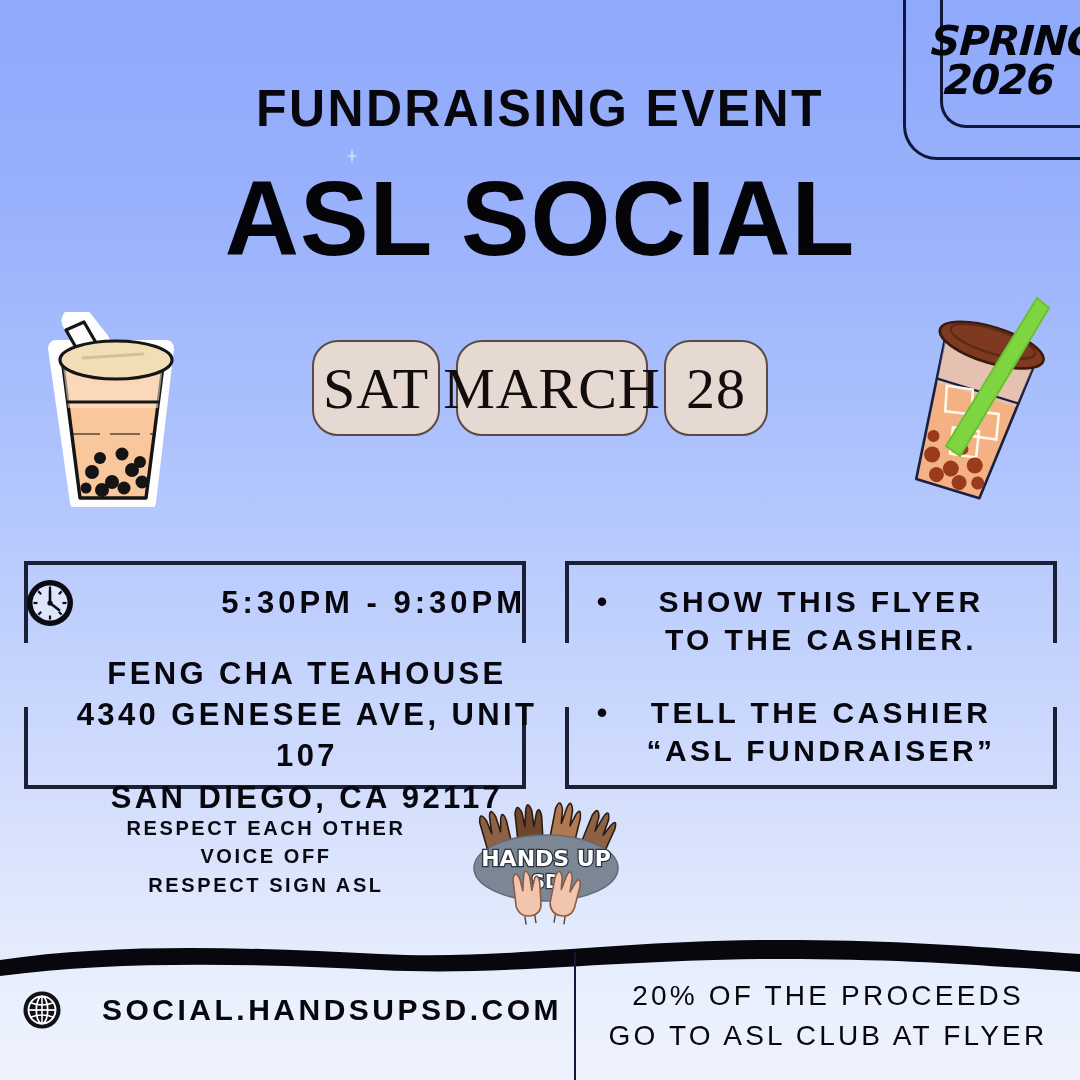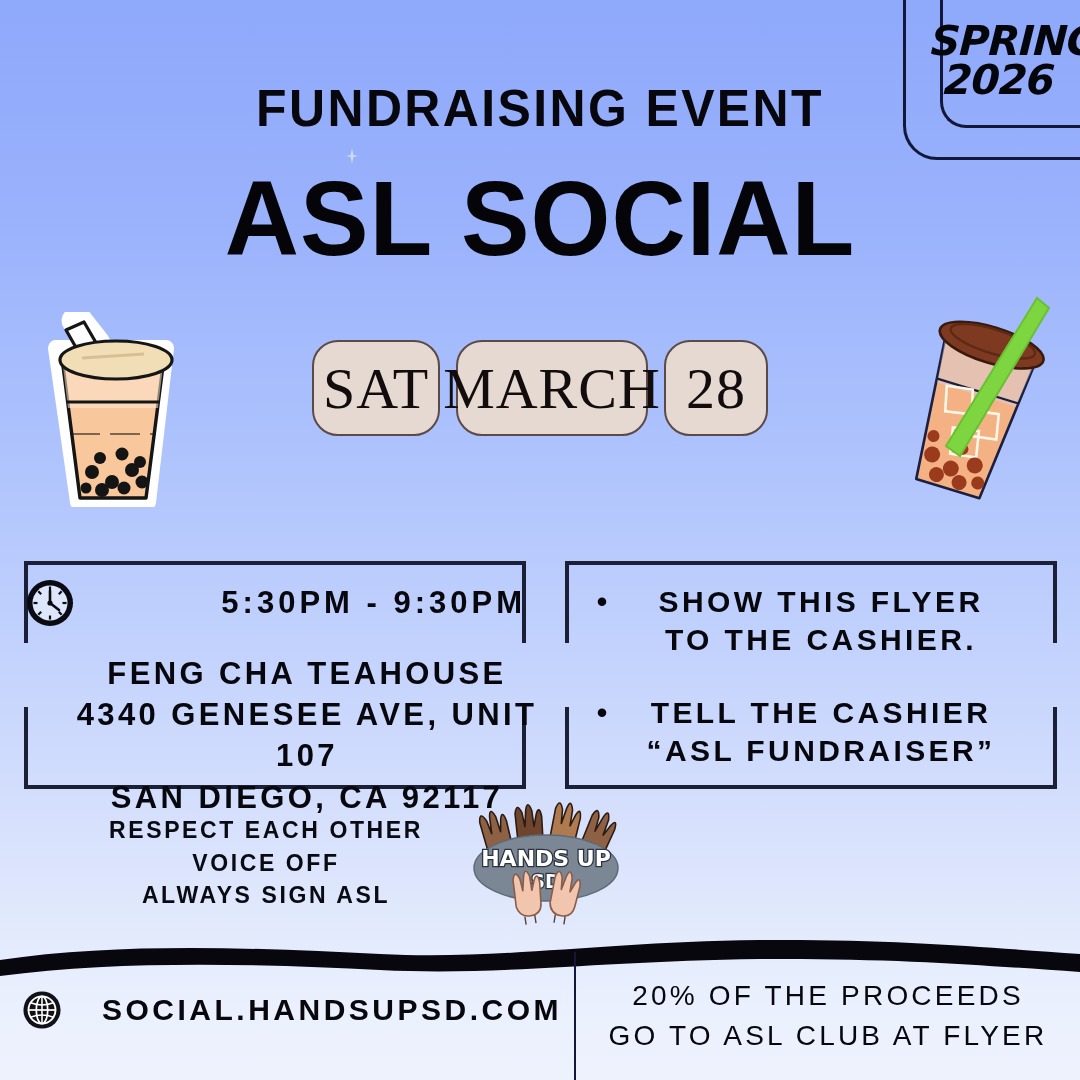"RESPECT EACH OTHER" .rules { font-size: 23px -> 20px }
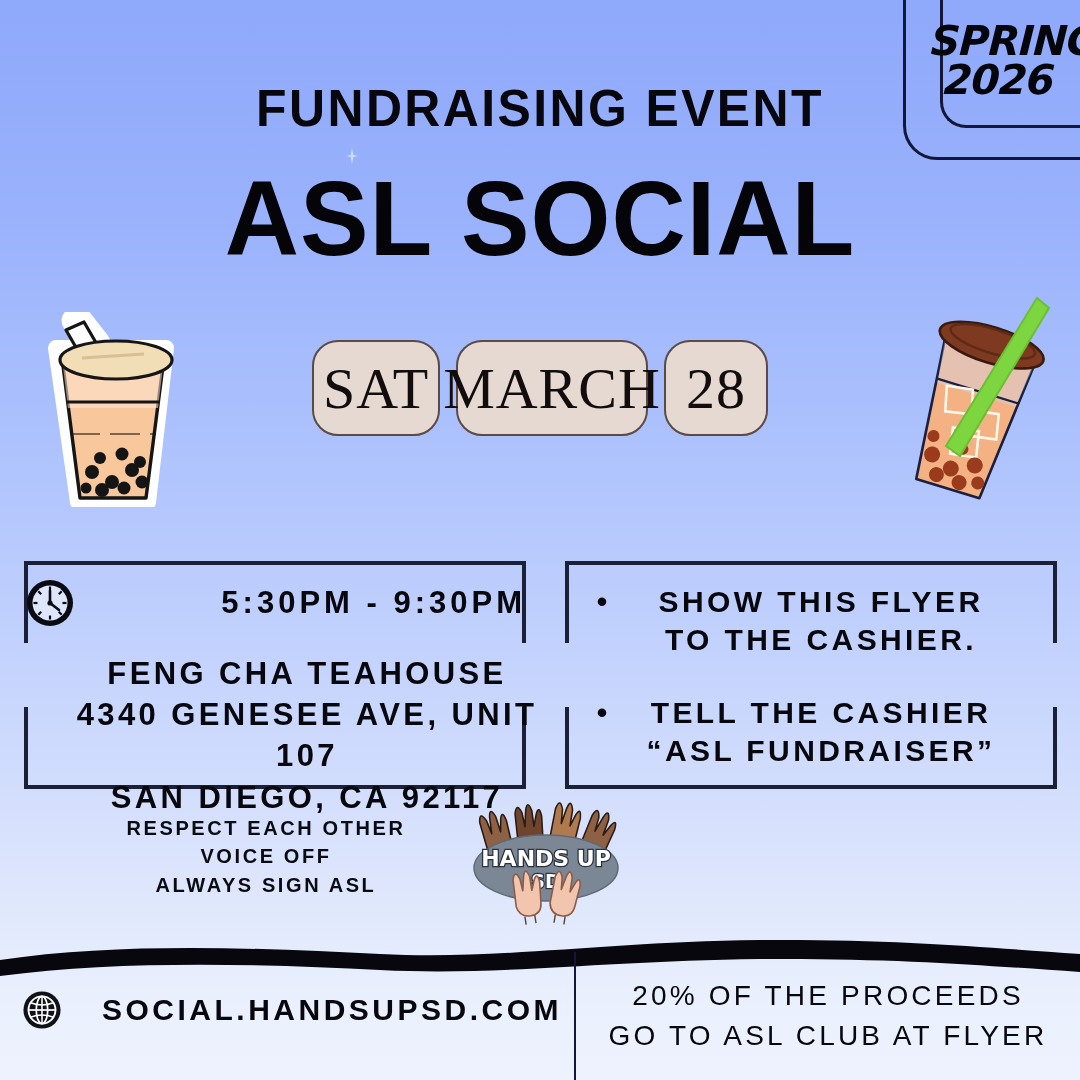"ALWAYS SIGN ASL" div { text: ALWAYS -> RESPECT }
